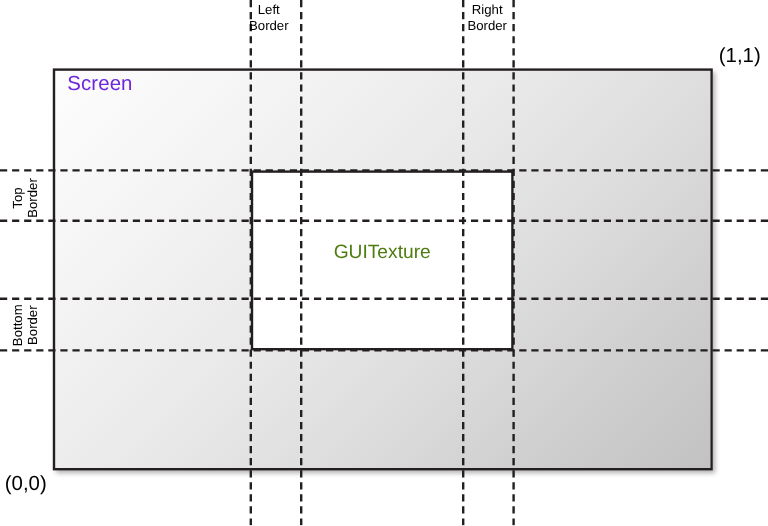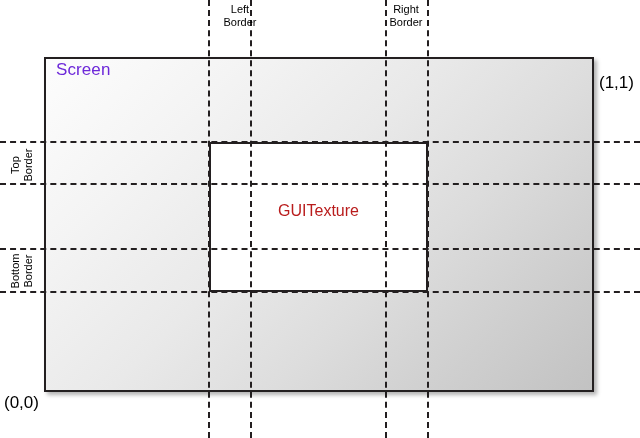"Left" div.border-label { left: 218px -> 202px }
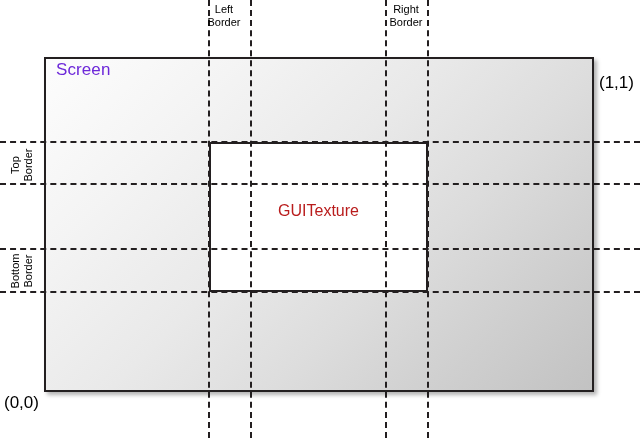"(1,1)" div.corner-label { margin-top: 36px -> none }
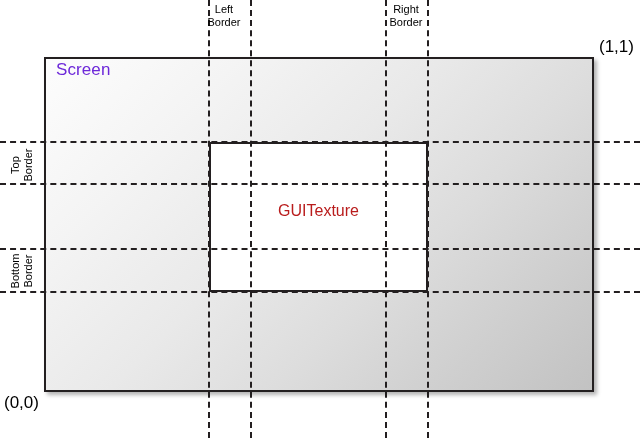"GUITexture" .guitexture-label { color: #b91c1c -> #4d7c0f }
